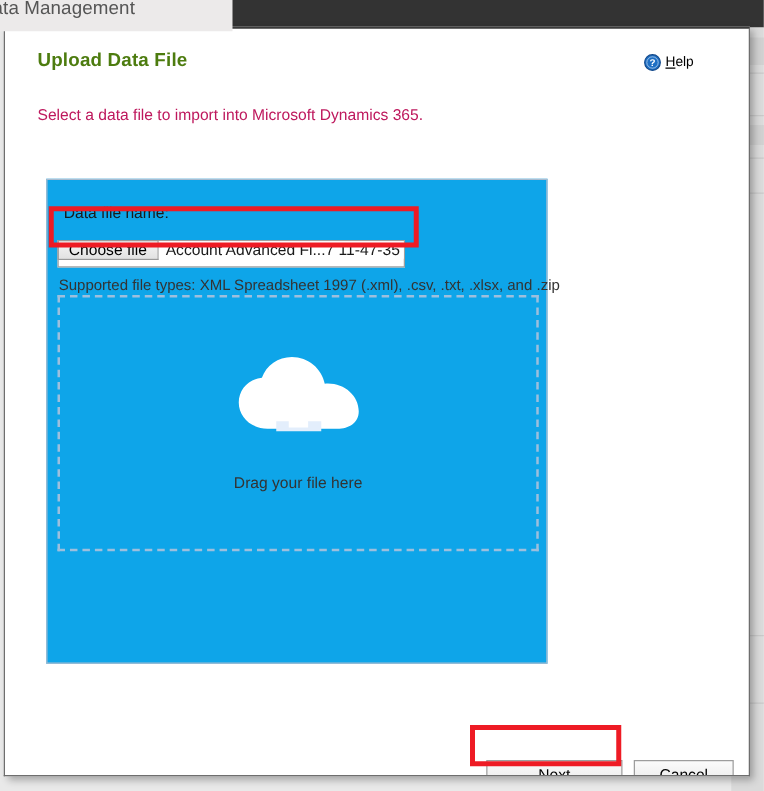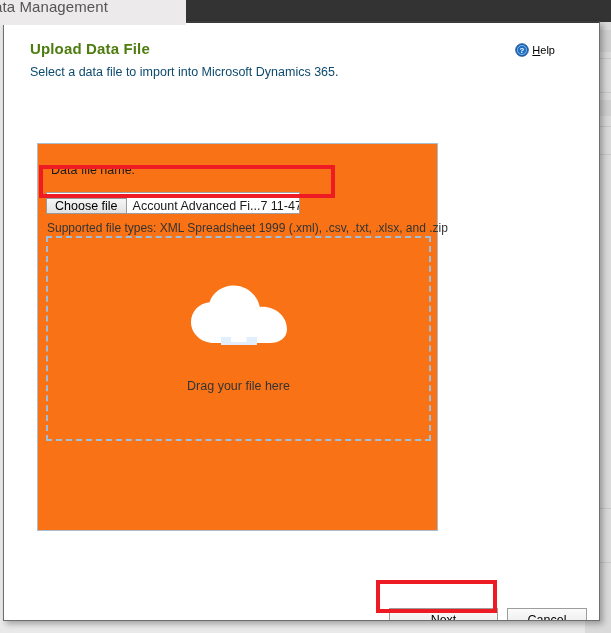"Select a data file to" #dialog-instruction { color: #0c4a6e -> #be185d; top: 42px -> 62px }
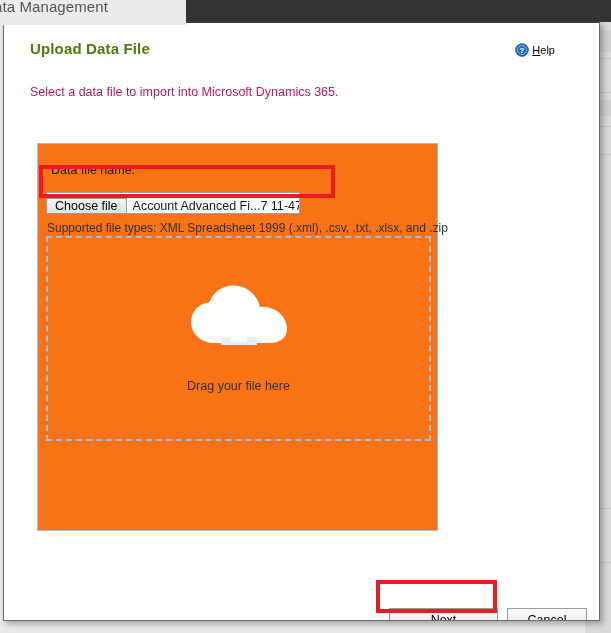"Data file name:" #upload-panel { background: #f97316 -> #0ea5e9 }
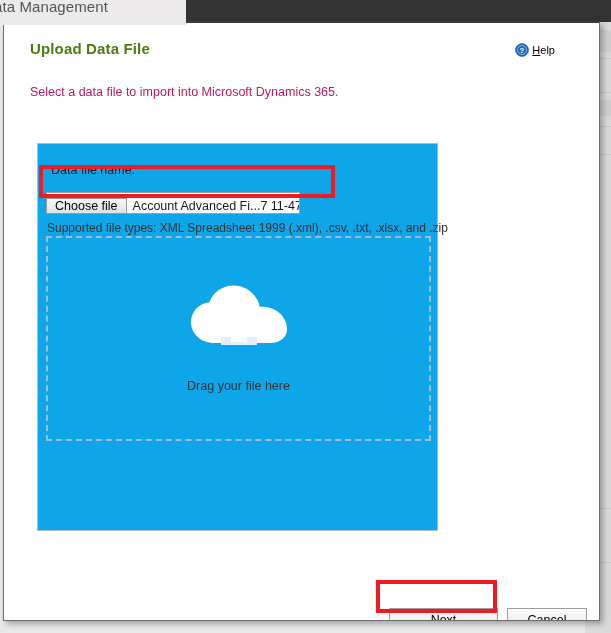"Choose file" #file-input-row { align-items: flex-end -> flex-start; width: 254px -> 278px }
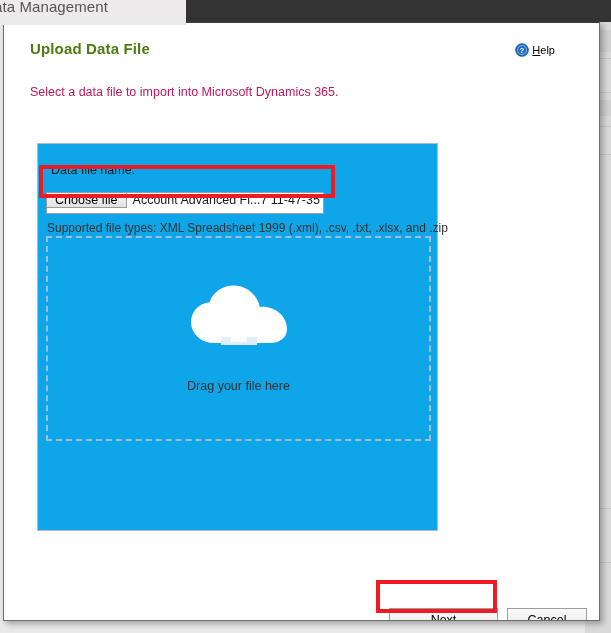"Supported file types: XML Spreadsheet" div { text: 1999 -> 1997 }
